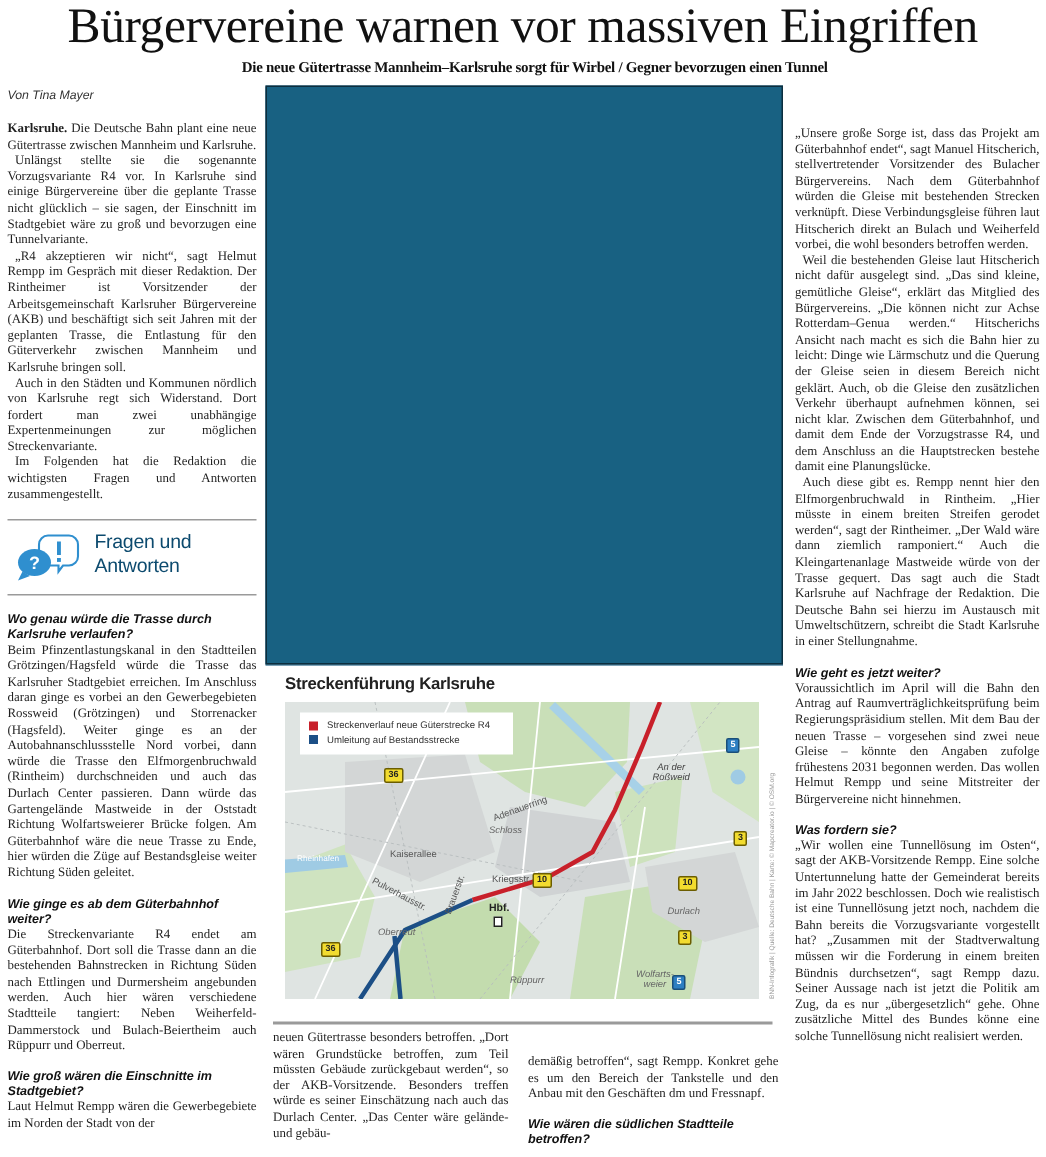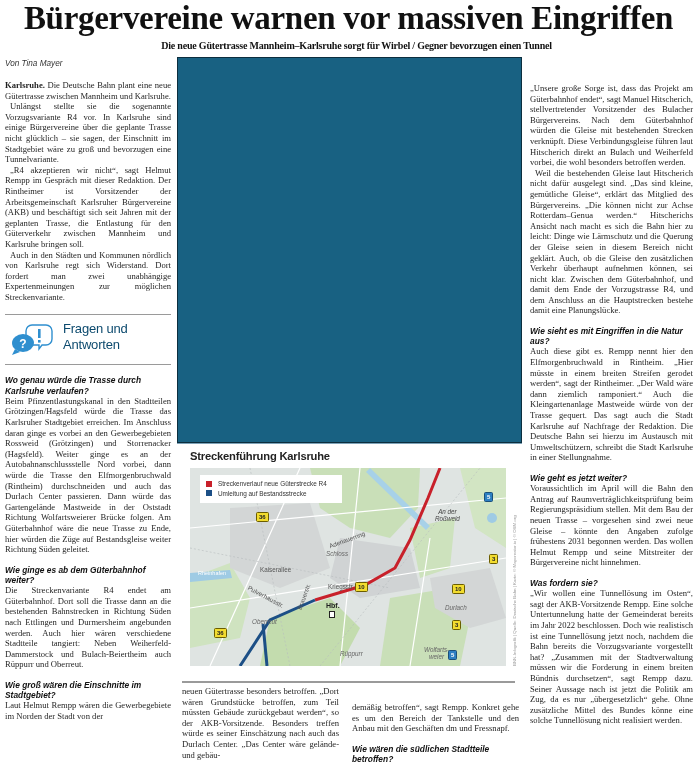"Bürgervereine warnen vor massiven" .headline { font-weight: bold -> normal }
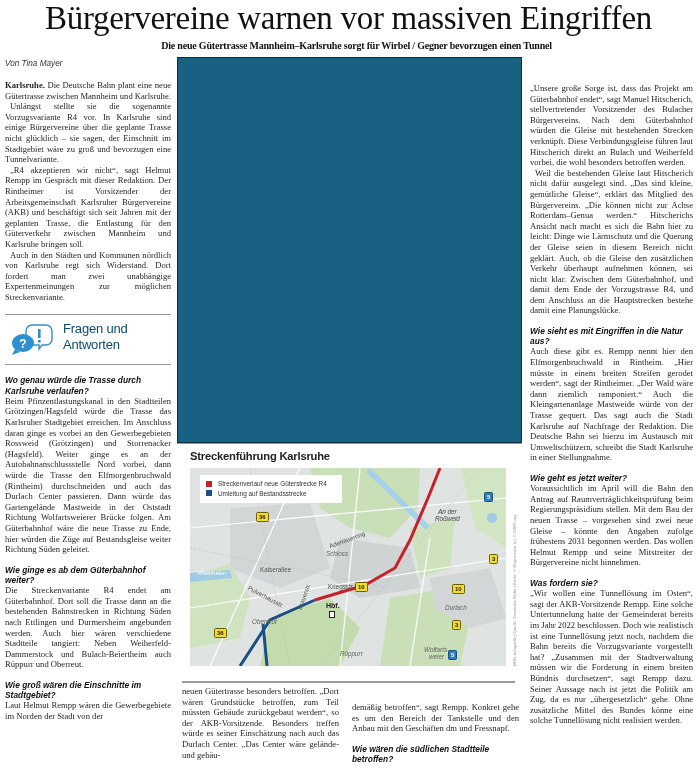"Im Folgenden hat die Redaktion" p { html: none -> <p>Im Folgenden hat die Redaktion die wichtigsten Fragen und Antworten zusammengestellt.</p> }
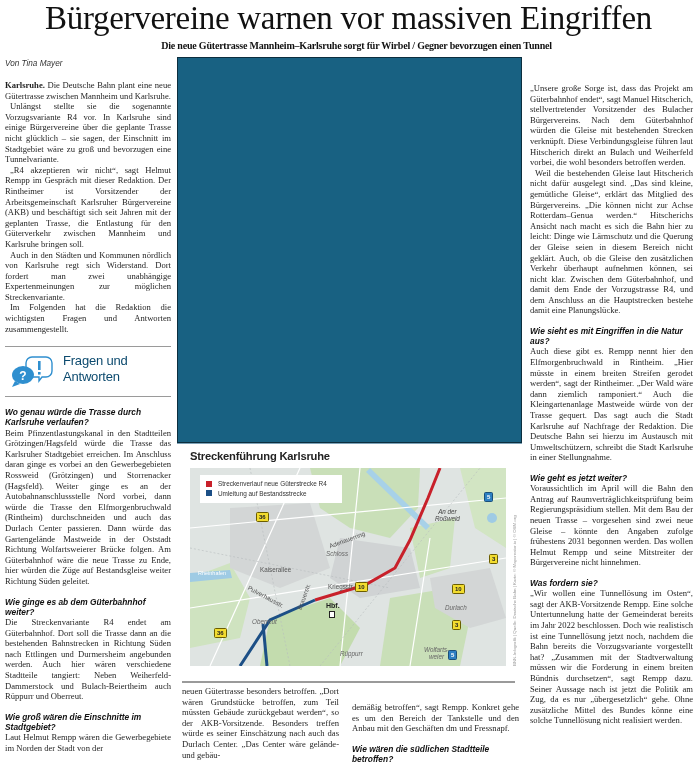"Wie sieht es mit Eingriffen" div.q { html: <div>Wie sieht es mit Eingriffen in die Natur aus?</div> -> none }
